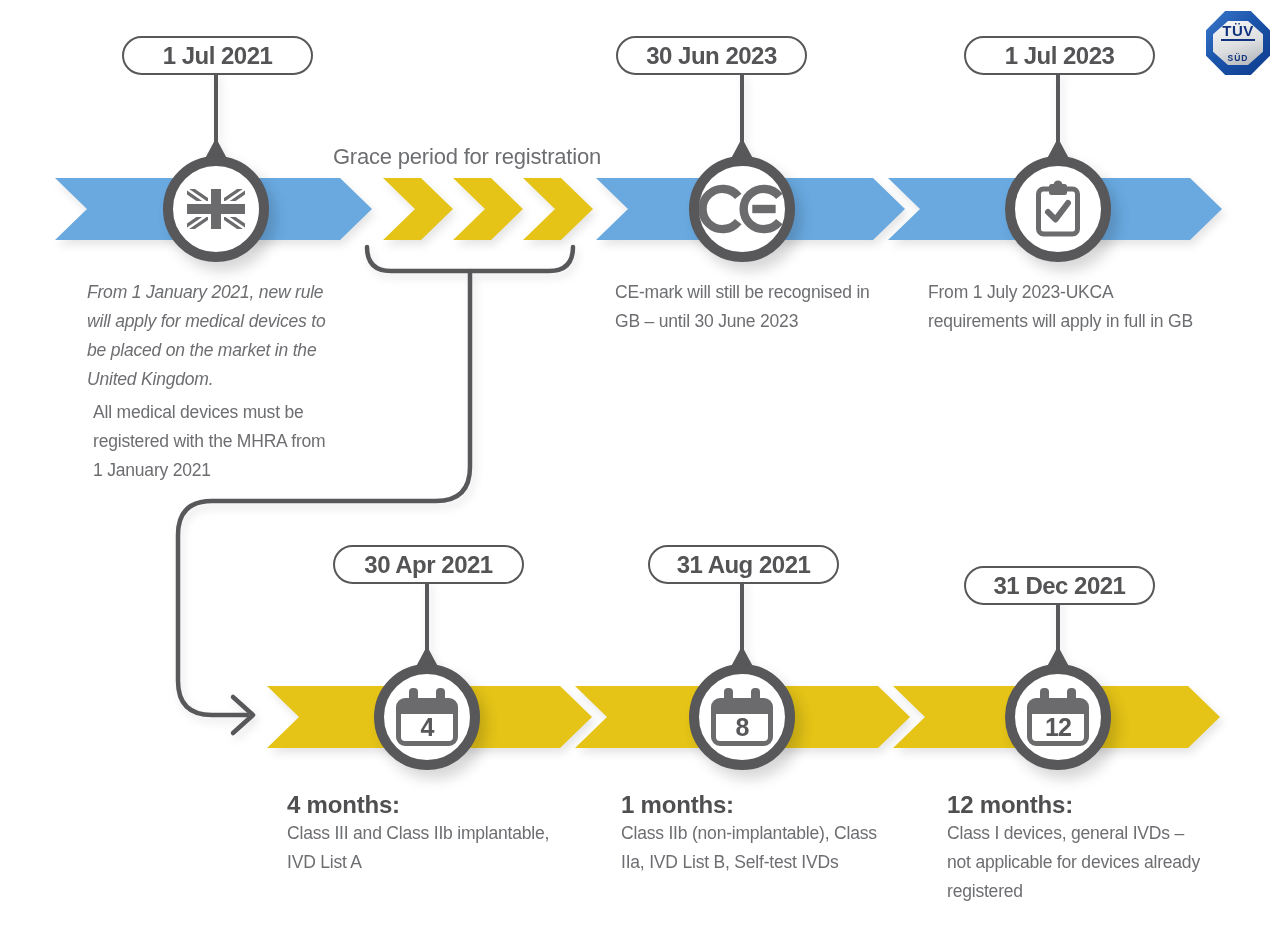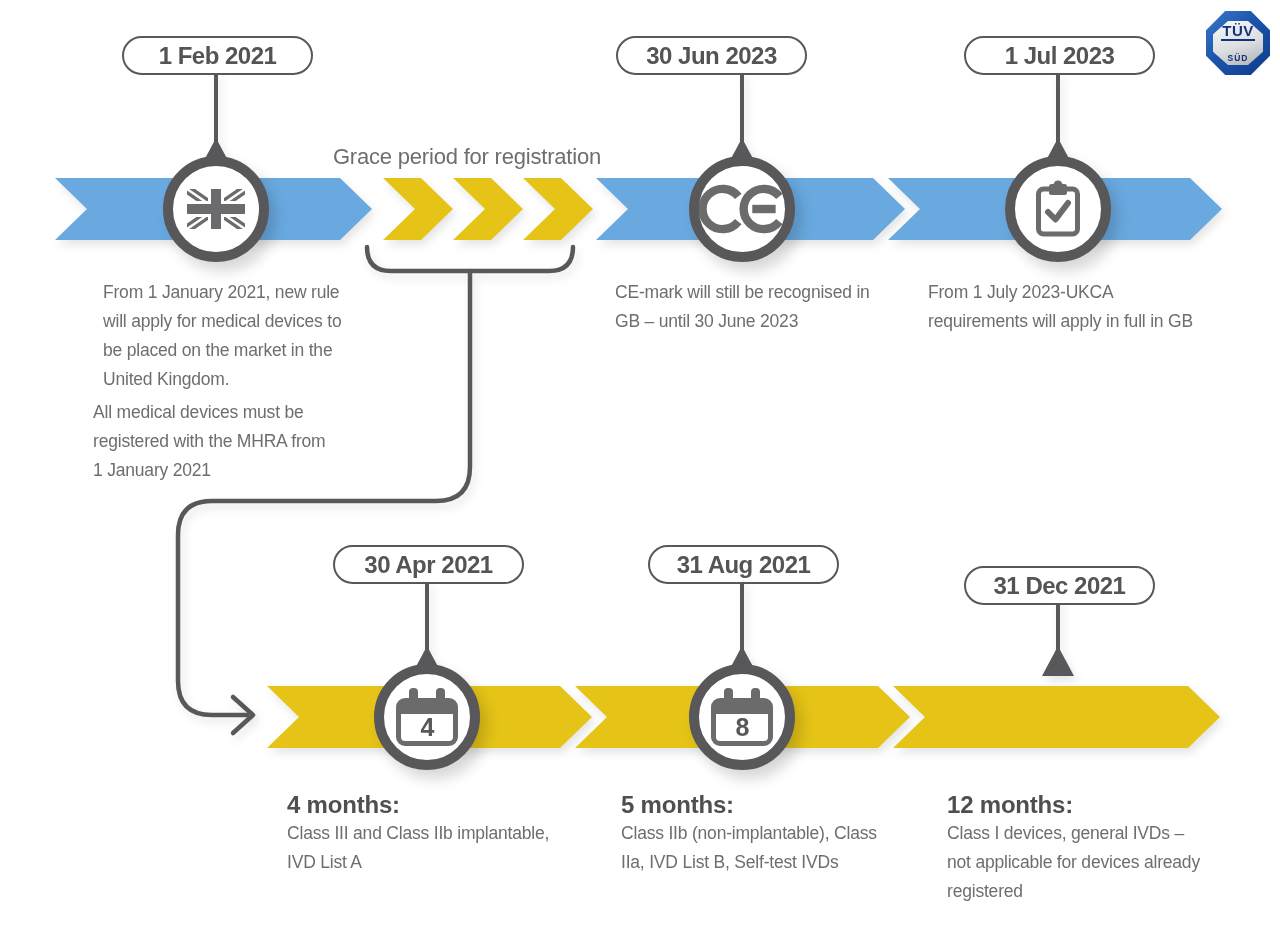"1 Feb 2021" div.pill { text: Feb -> Jul }
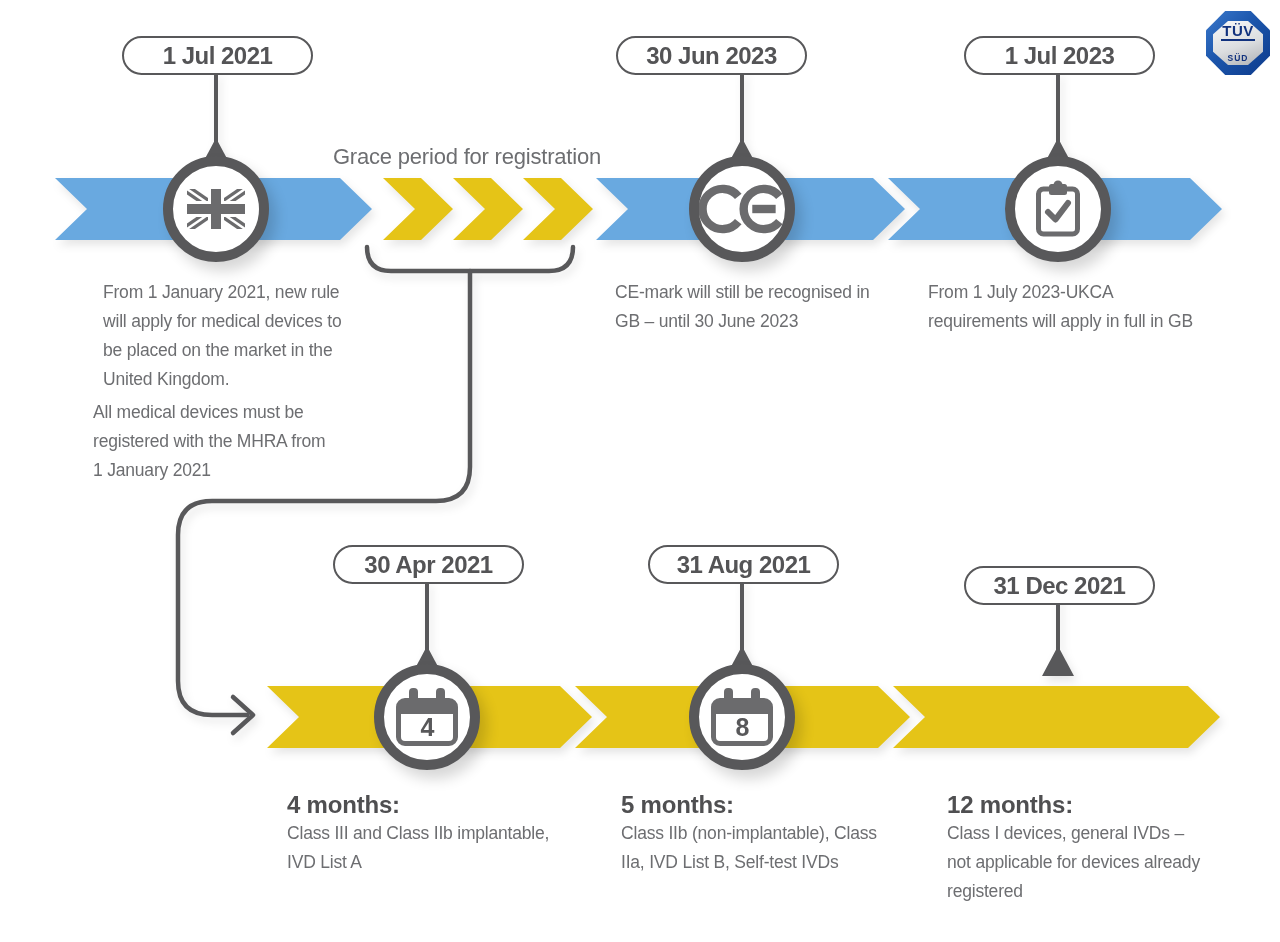"From 1 January 2021, new" div.desc { font-style: none -> italic; left: 103px -> 87px }
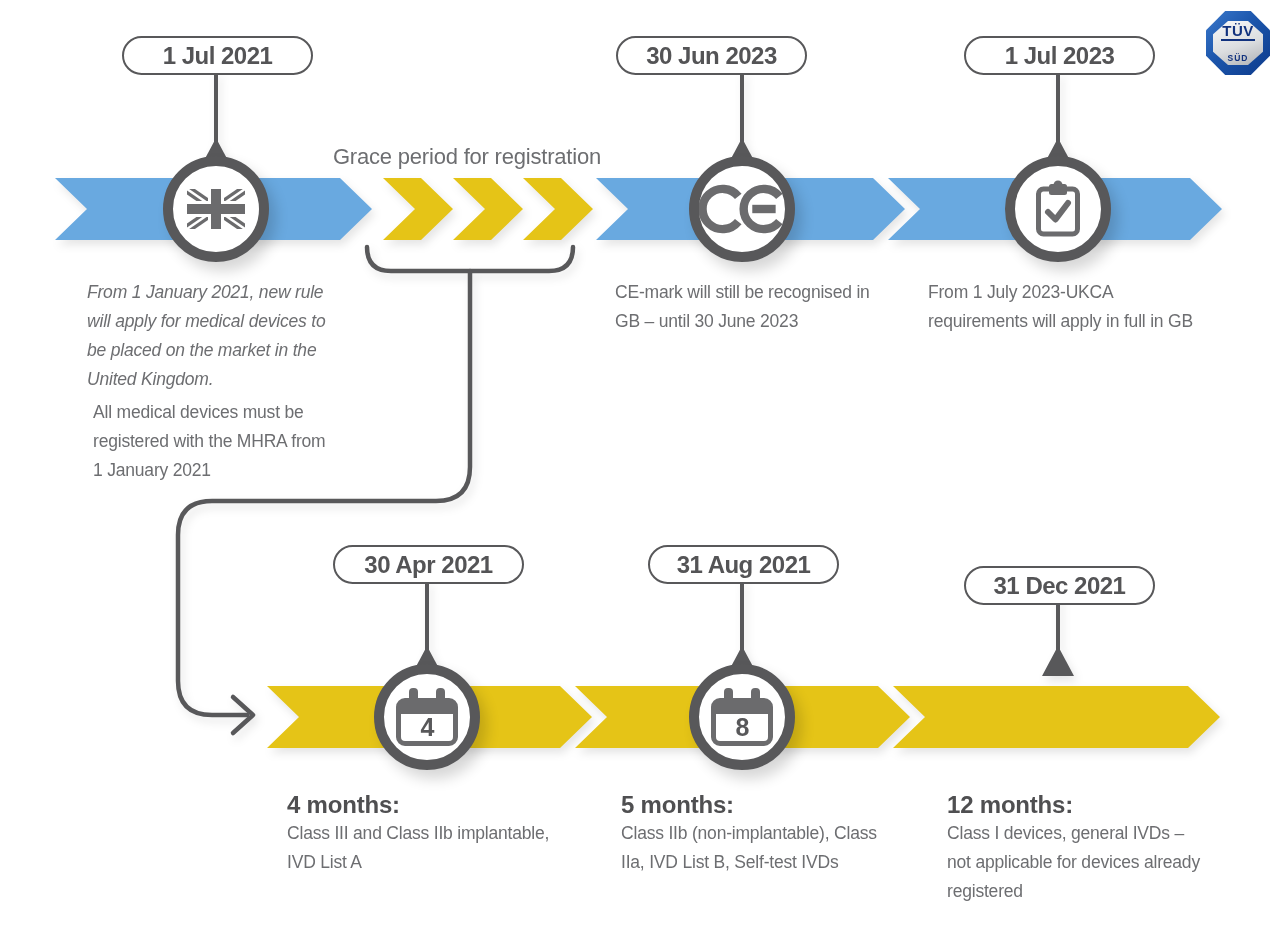"12" div.node { html: none -> <div> <div> <span></span> <span></span> <span></span> <span></span> <span>12</span> </div> </div> }
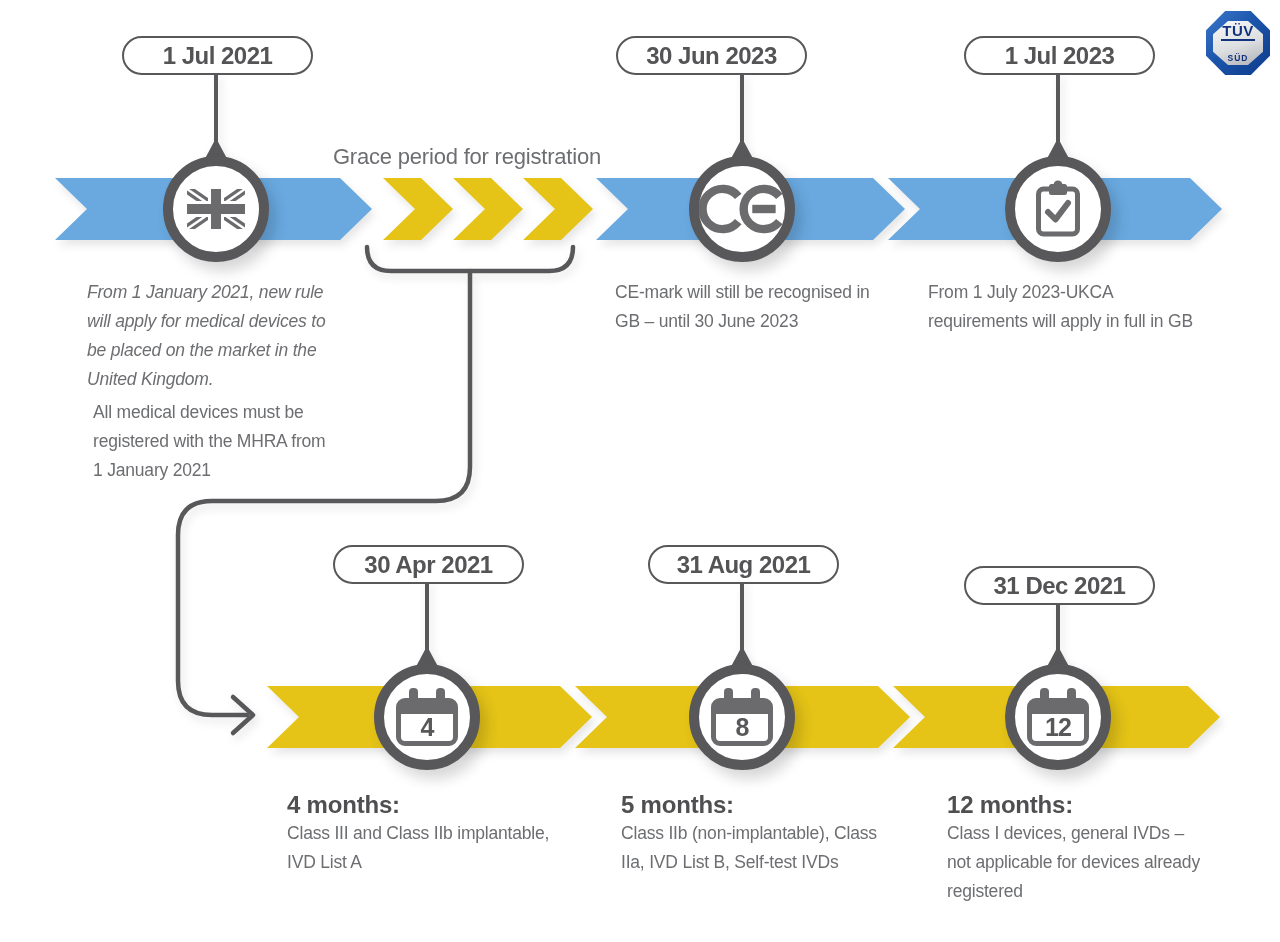"5 months:" div.desc-head { text: 5 -> 1 }
